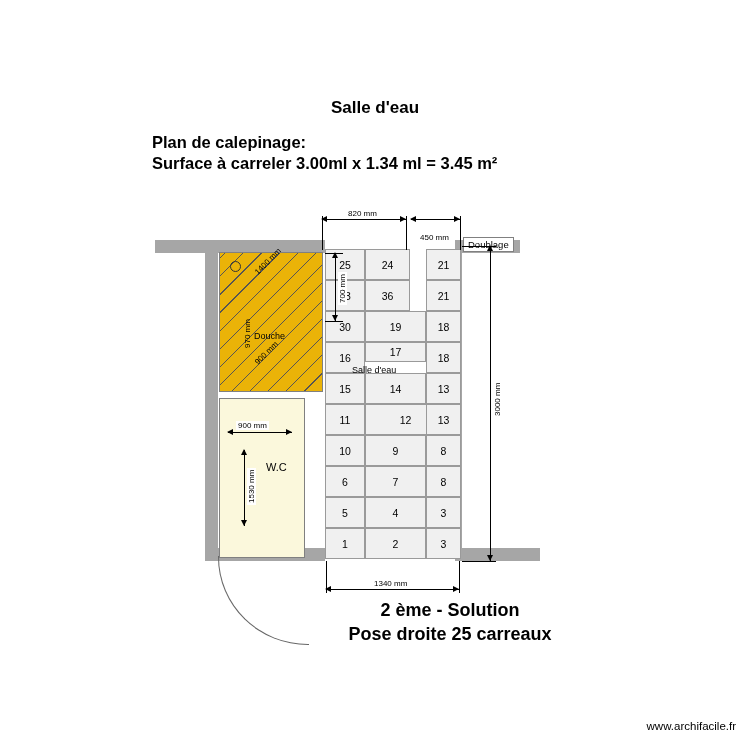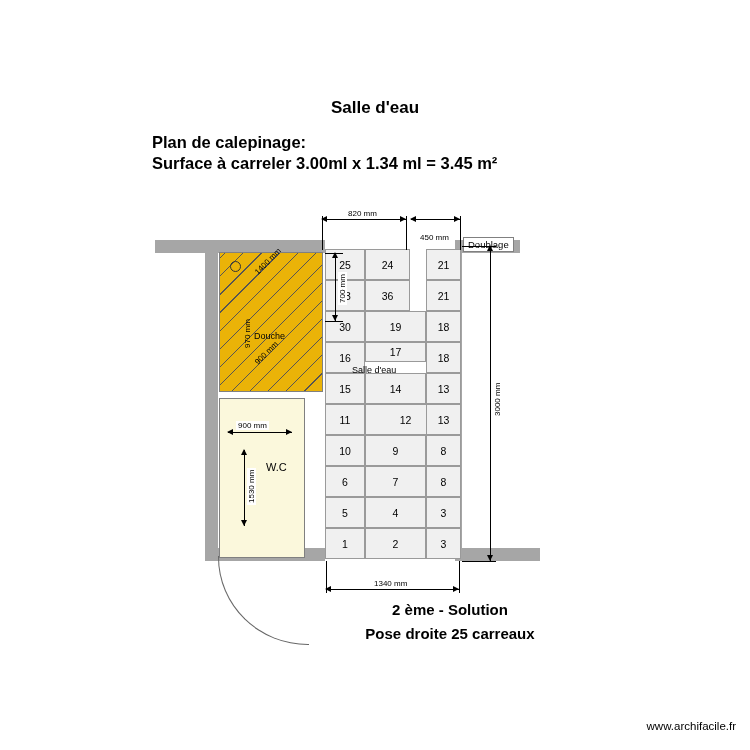"2 ème - Solution" .footer-block { font-size: 15px -> 18px }
